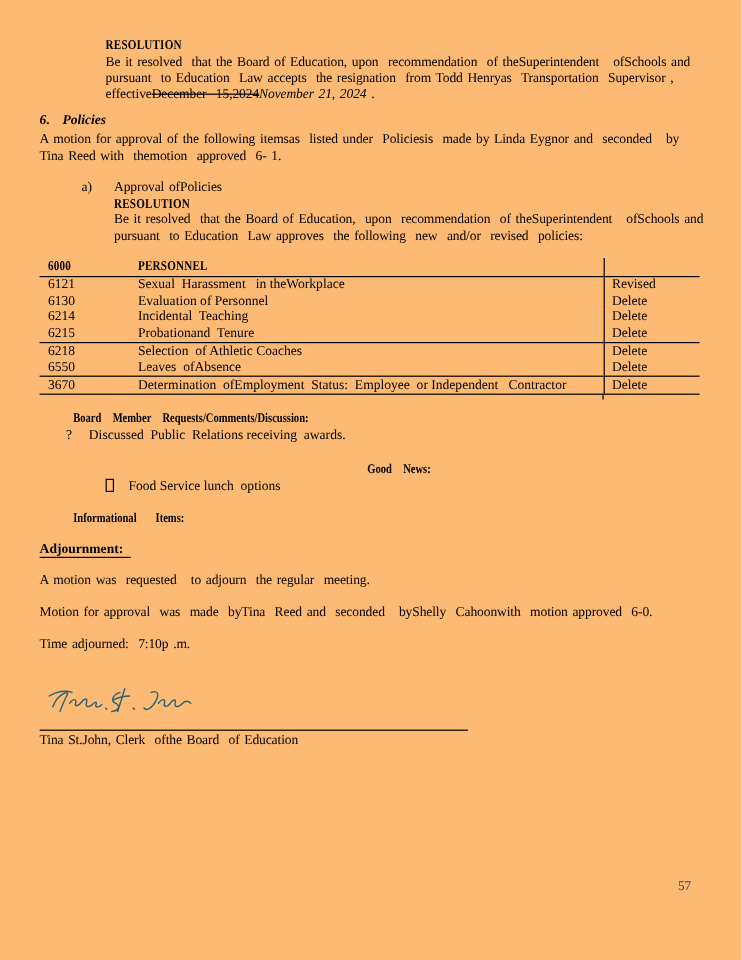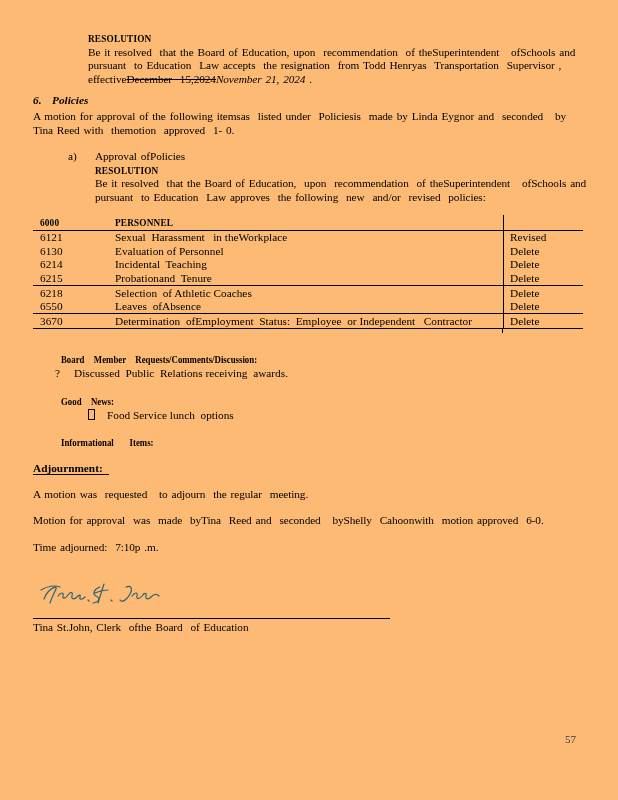"Tina Reed with themotion approved" div.line { text: 1- 0 -> 6- 1 }
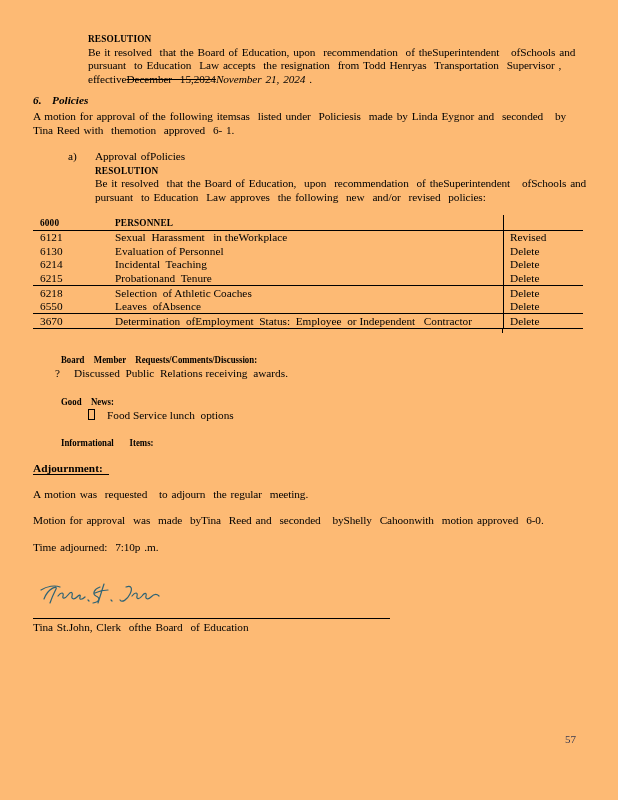"Board Member" .blabel { margin: 19px 0 0 33px -> 9px 0 0 33px }
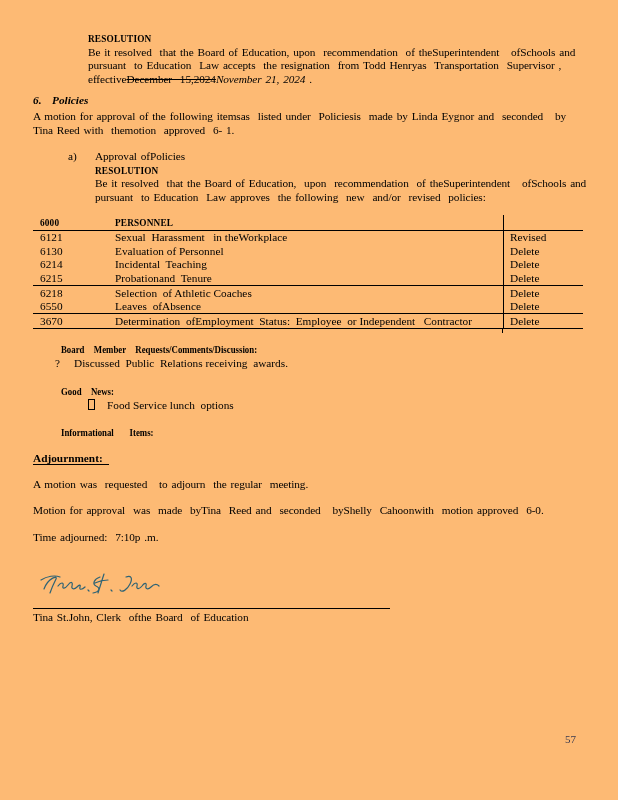"Good News:" div.blabel { text-align: none -> center }
